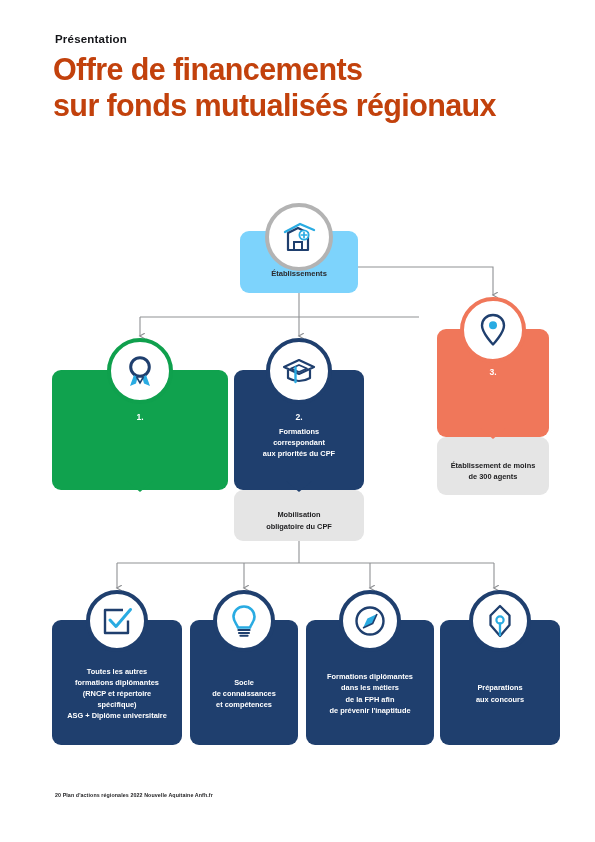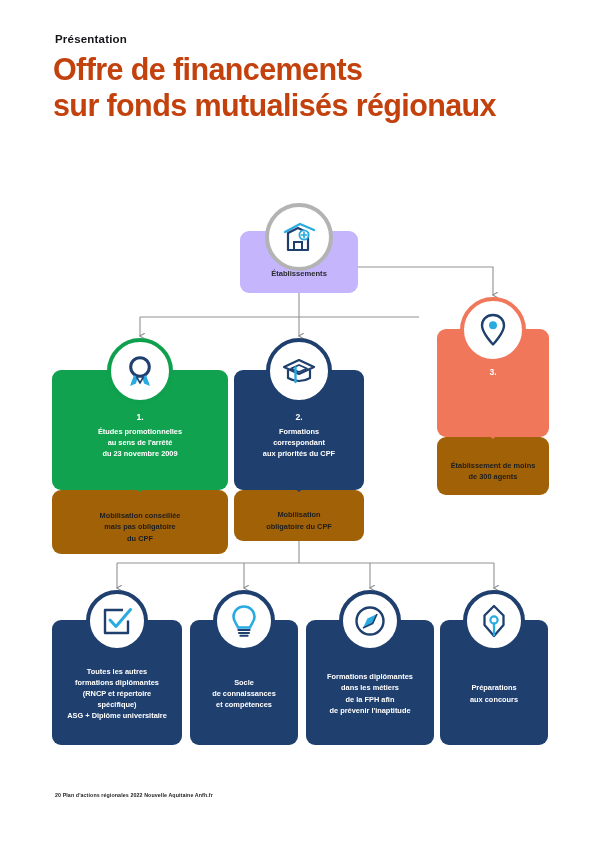"Établissements" #n-top .card { background: #c4b5fd -> #7dd3fc }
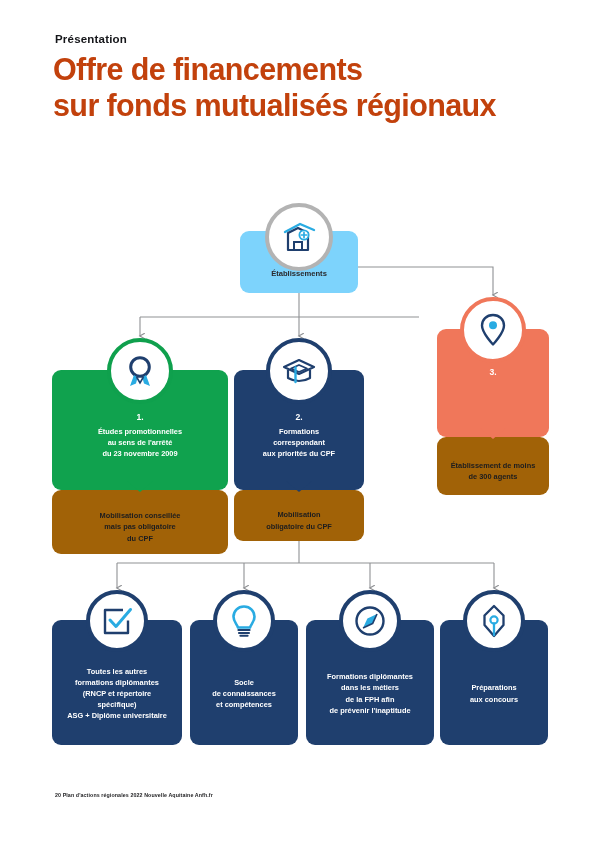"Études promotionnelles" div.txt { html: <div>Études promotionnelles au sens de l'arrêté du 23 novembre 2009</div> -> none }
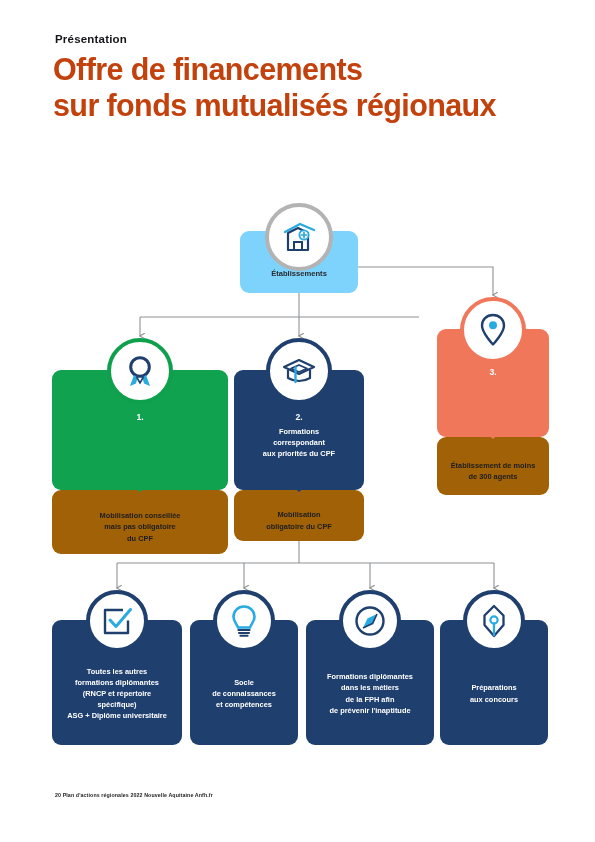"Établissement de moins" .sub { background: #a16207 -> #e5e5e5 }
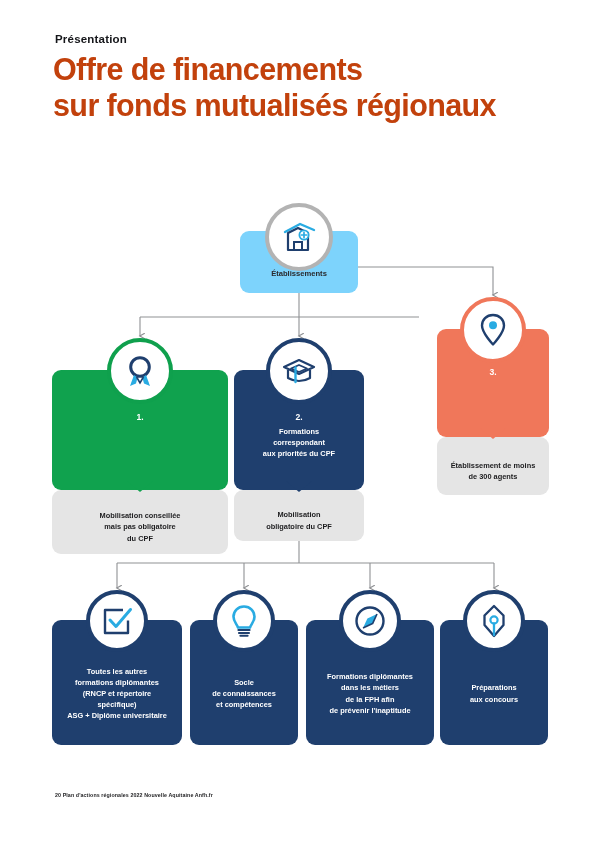"Mobilisation conseillée" div.sub { html: <div> <div>Mobilisation conseillée mais pas obligatoire du CPF</div> </div> -> none }
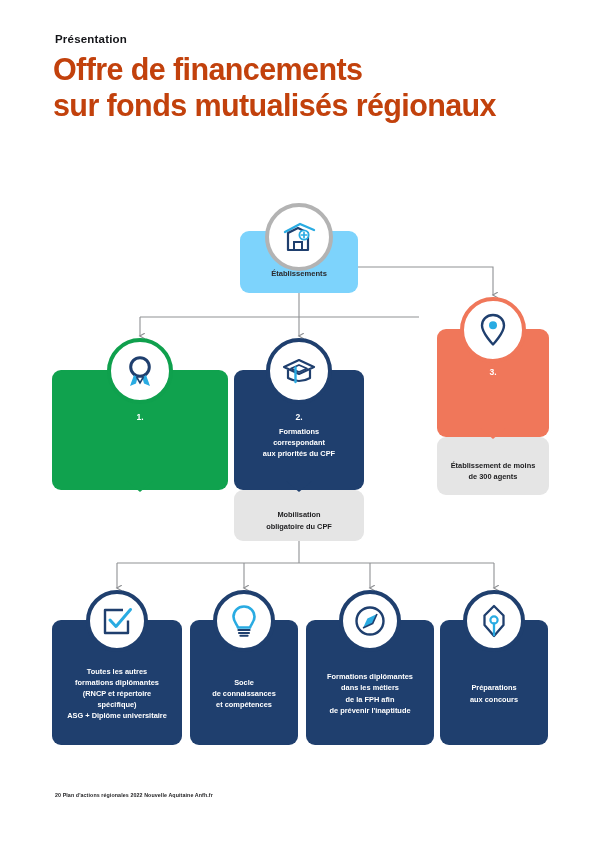"Préparations" #l4 { width: 108px -> 120px }
